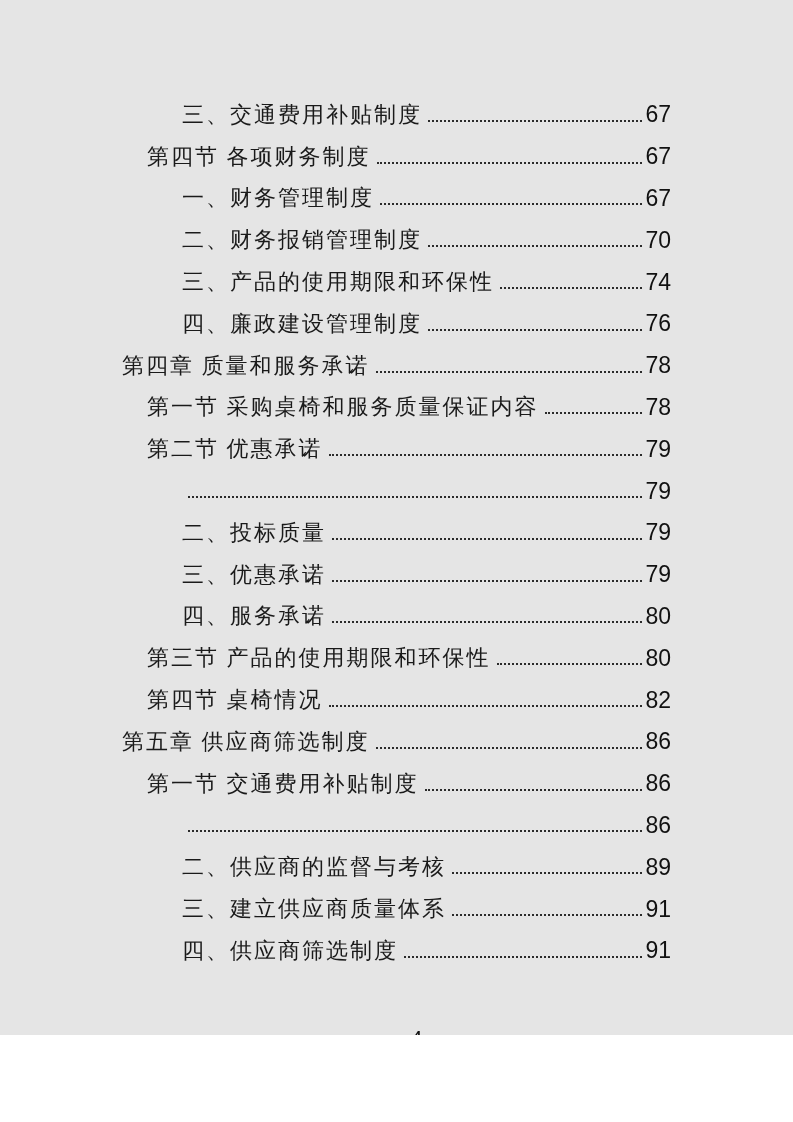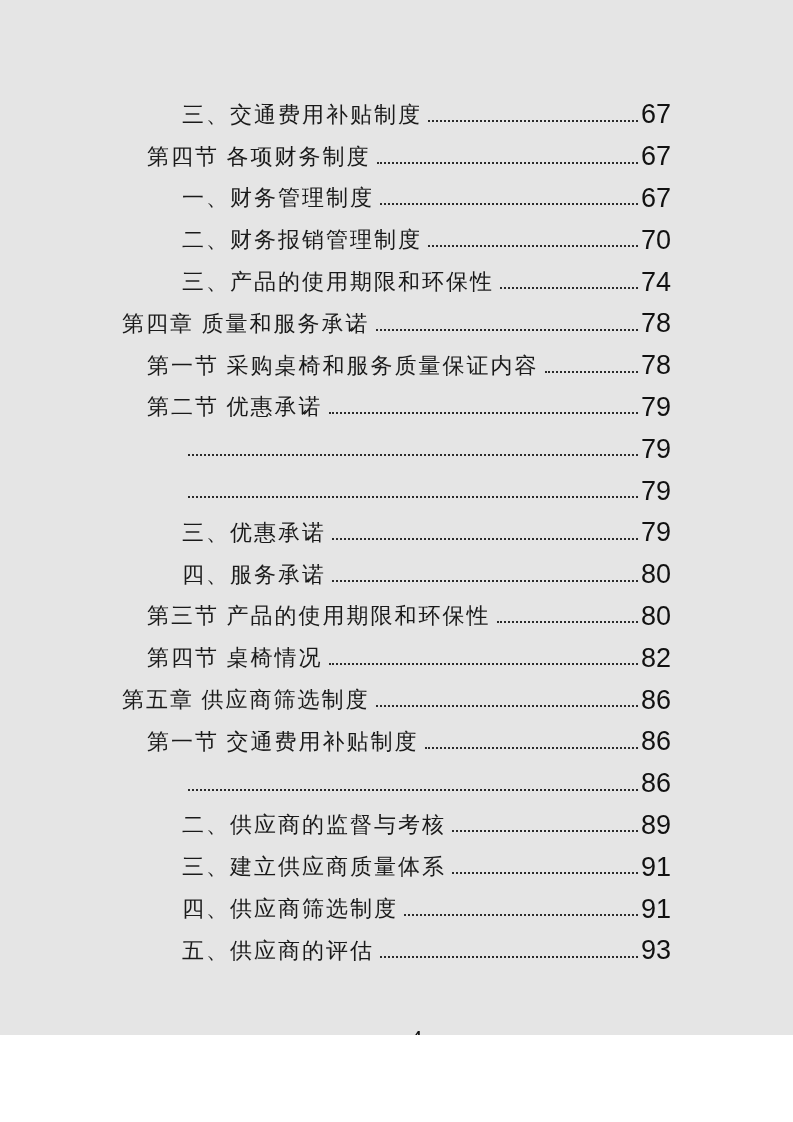"67" .page-num { font-size: 27px -> 23px }
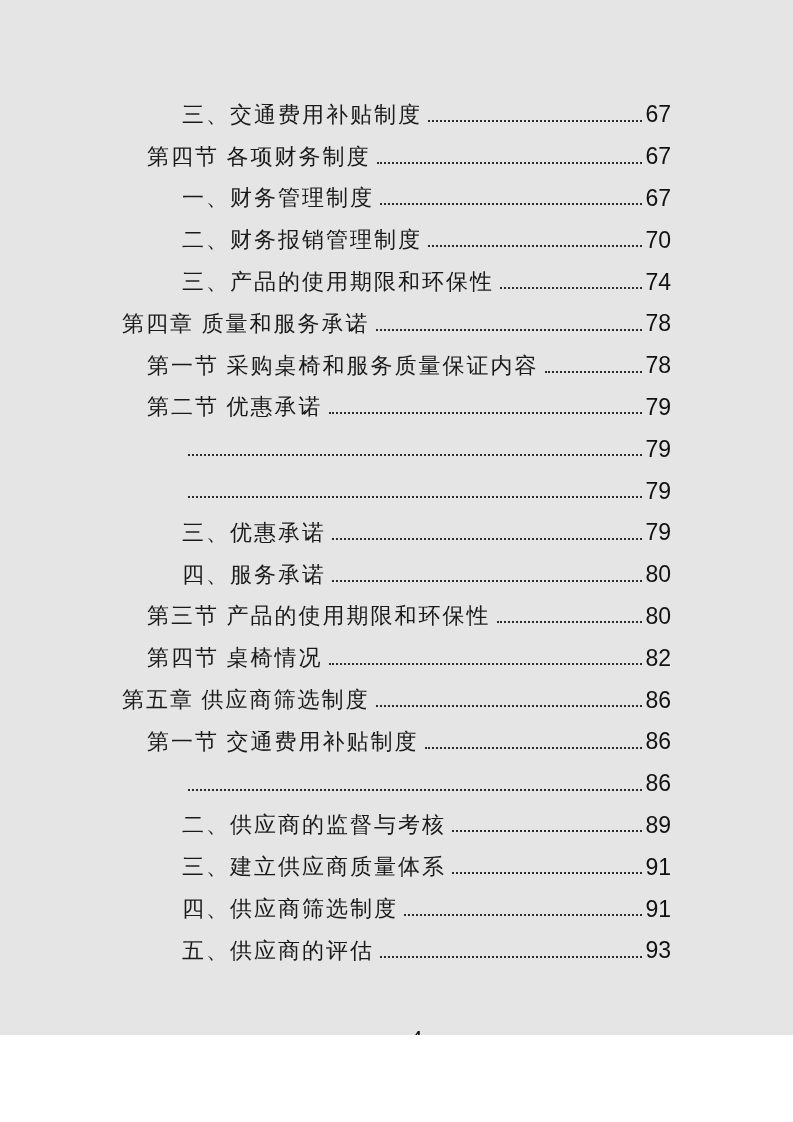"四、廉政建设管理制度" div.row { html: none -> <div> <span>四、廉政建设管理制度</span> <span></span> <span>76</span> </div> }
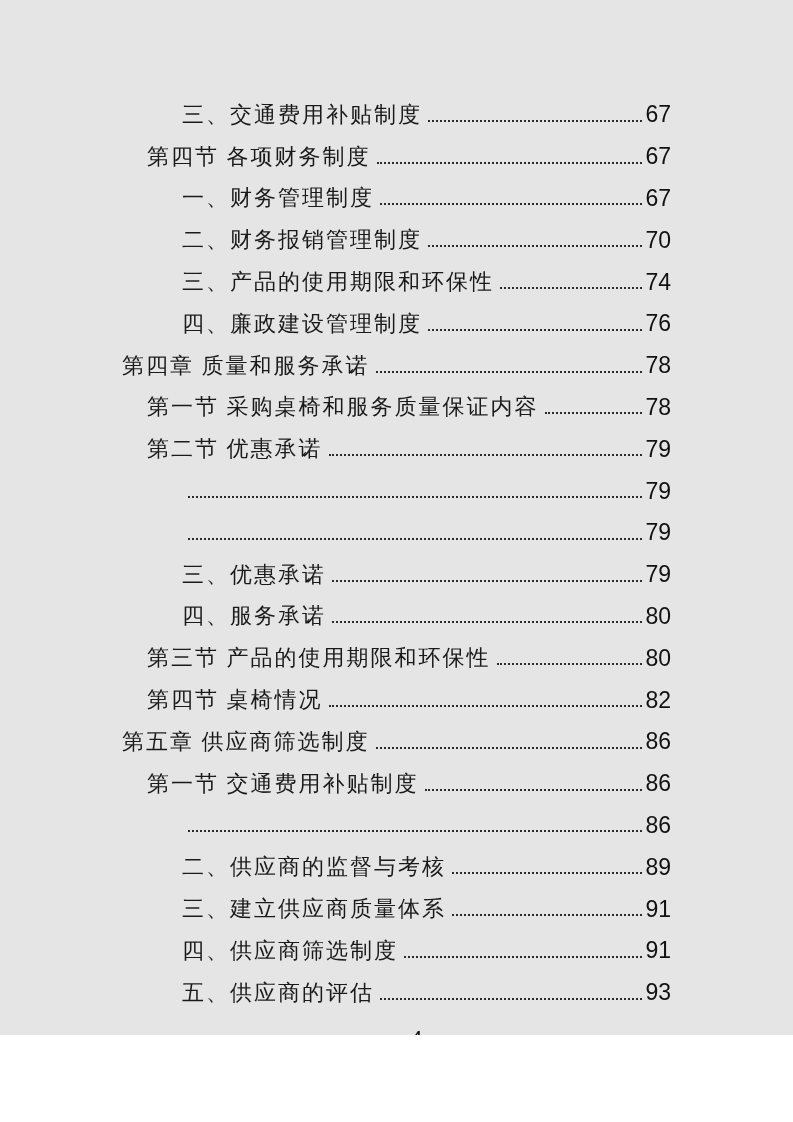"二、投标质量" span.title { html: none -> <span>二、投标质量</span> }
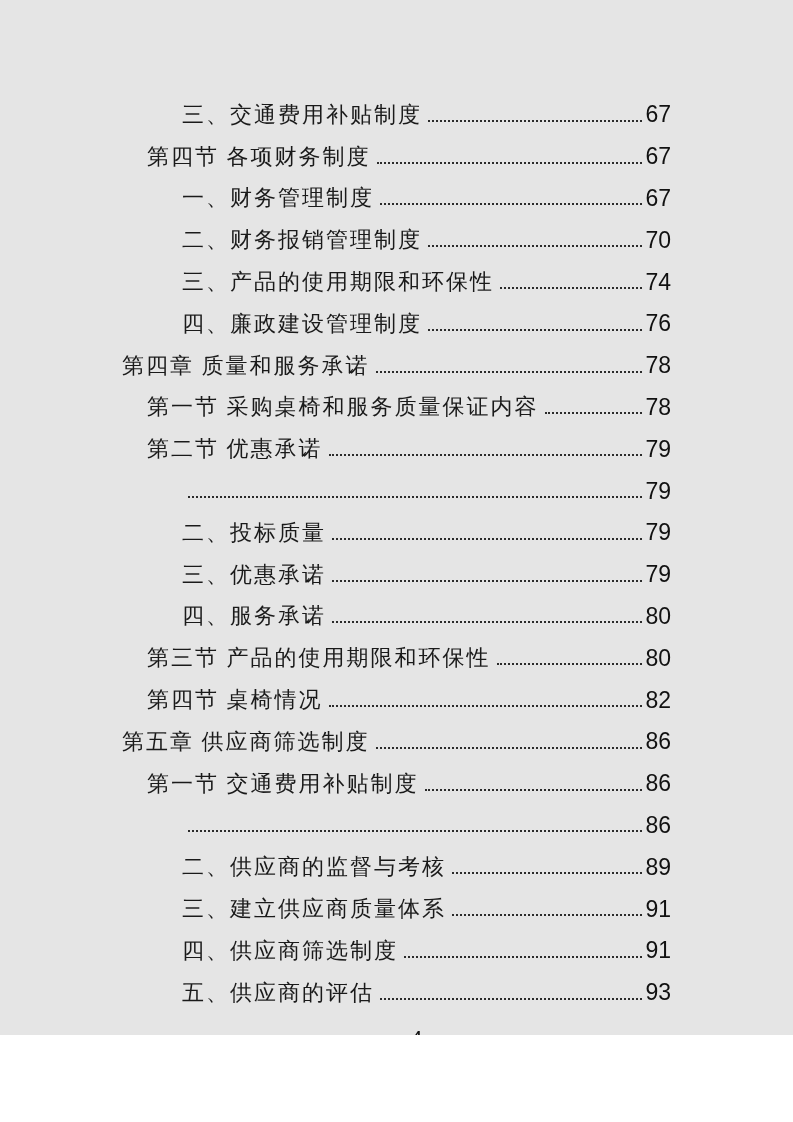"五、供应商的评估" div.row { html: <div> <span>五、供应商的评估</span> <span></span> <span>93</span> </div> -> none }
